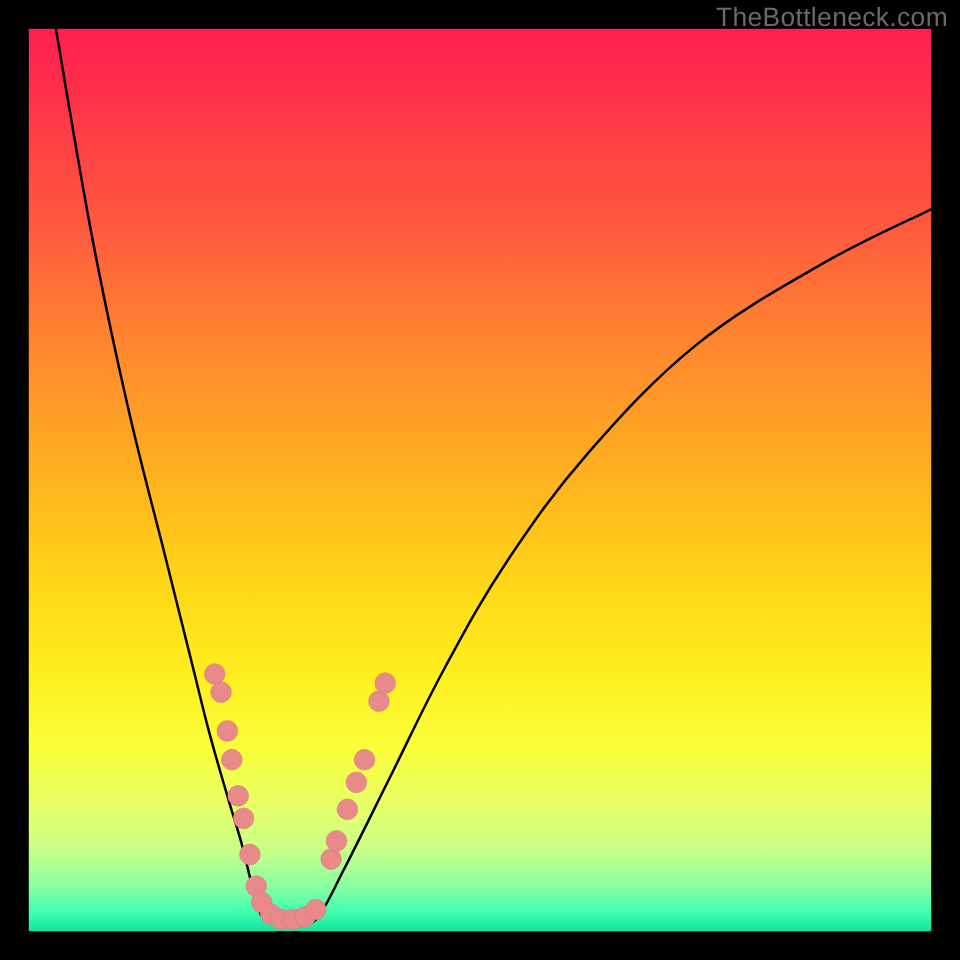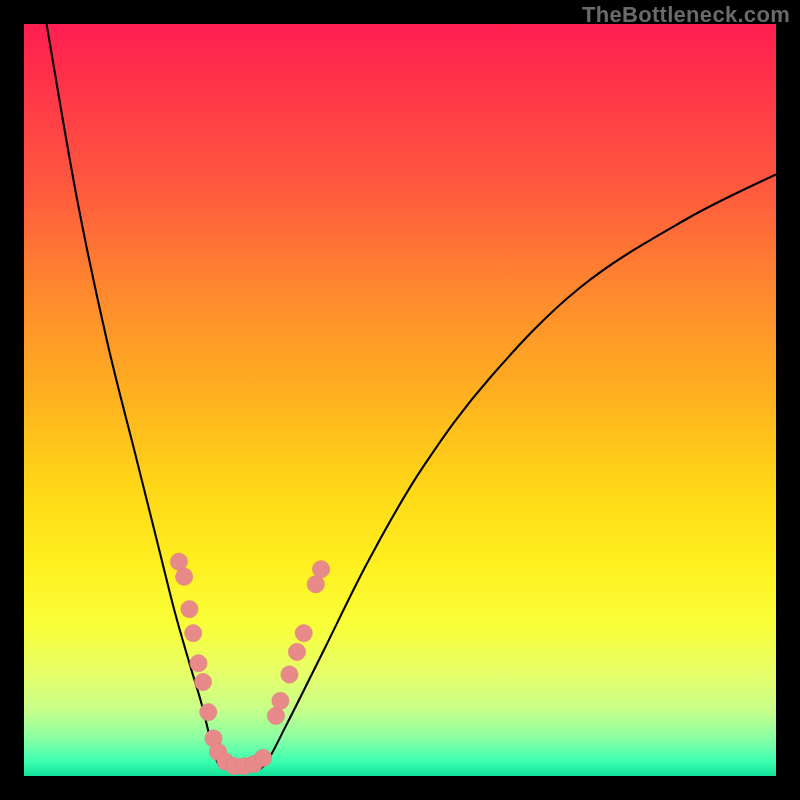"TheBottleneck.com" .watermark { font-weight: 700 -> 400 }
